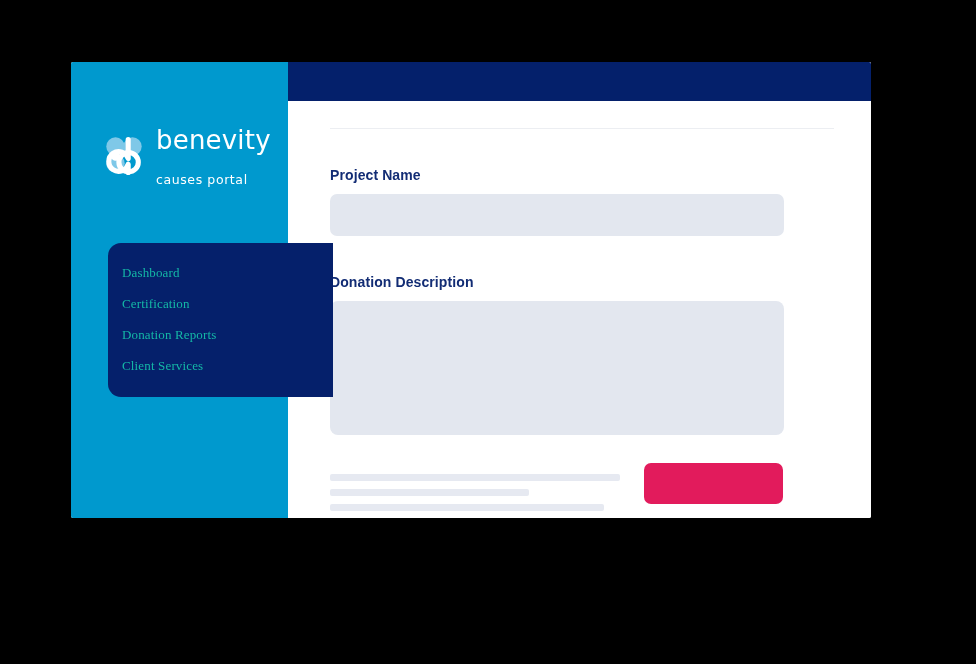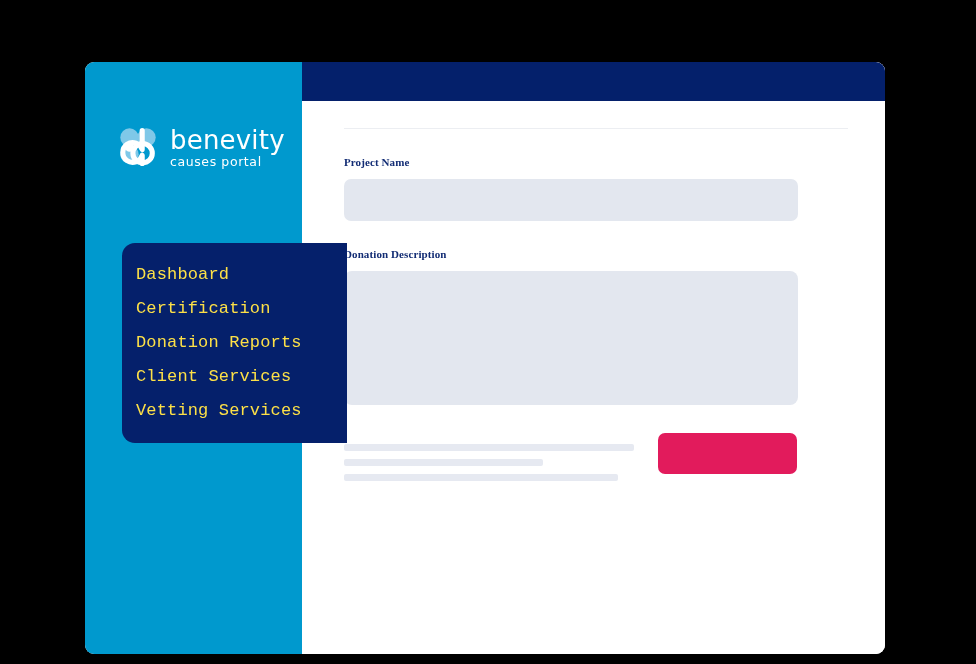"benevity" .app-card { border-radius: 9px -> 2px; height: 592px -> 456px; left: 85px -> 71px }
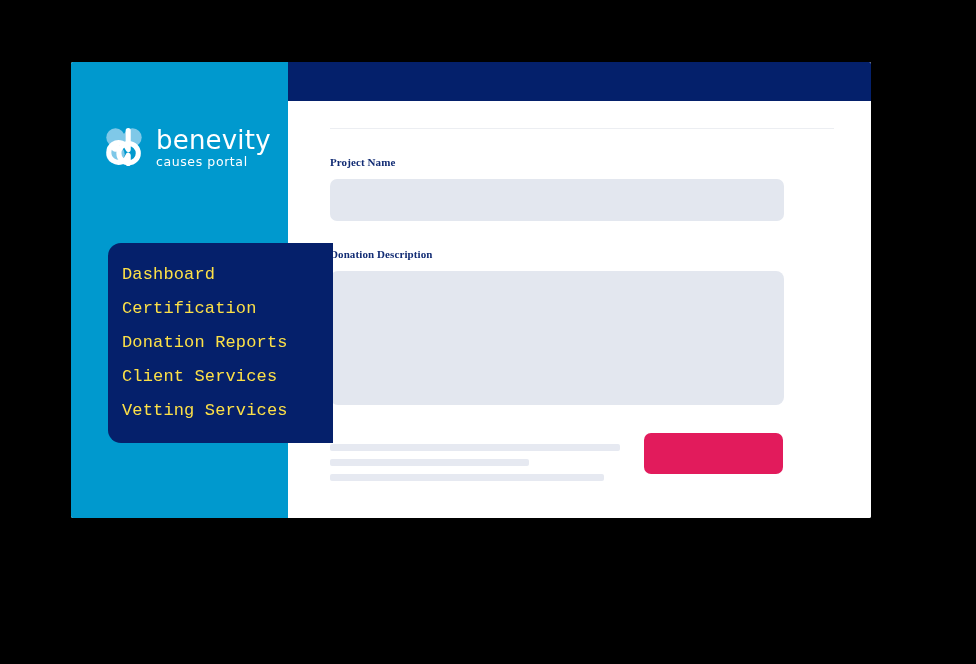"causes portal" .logo-sub { margin-top: 3px -> 21px }
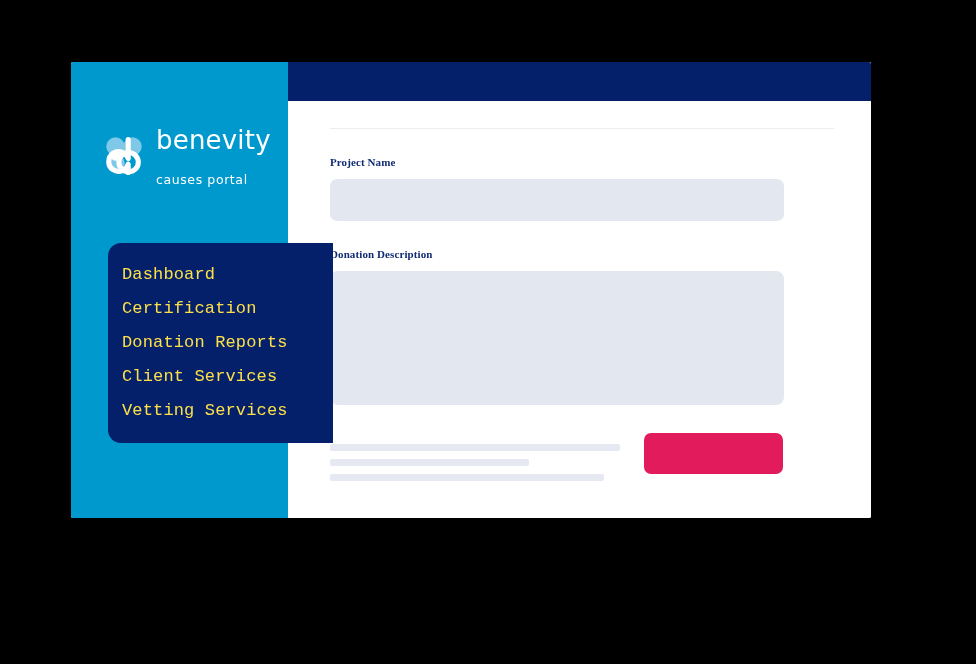"Project Name" .field-label { font-family: Liberation Serif, serif -> Liberation Sans, sans-serif; font-size: 11px -> 14px; margin-top: 27px -> 38px }
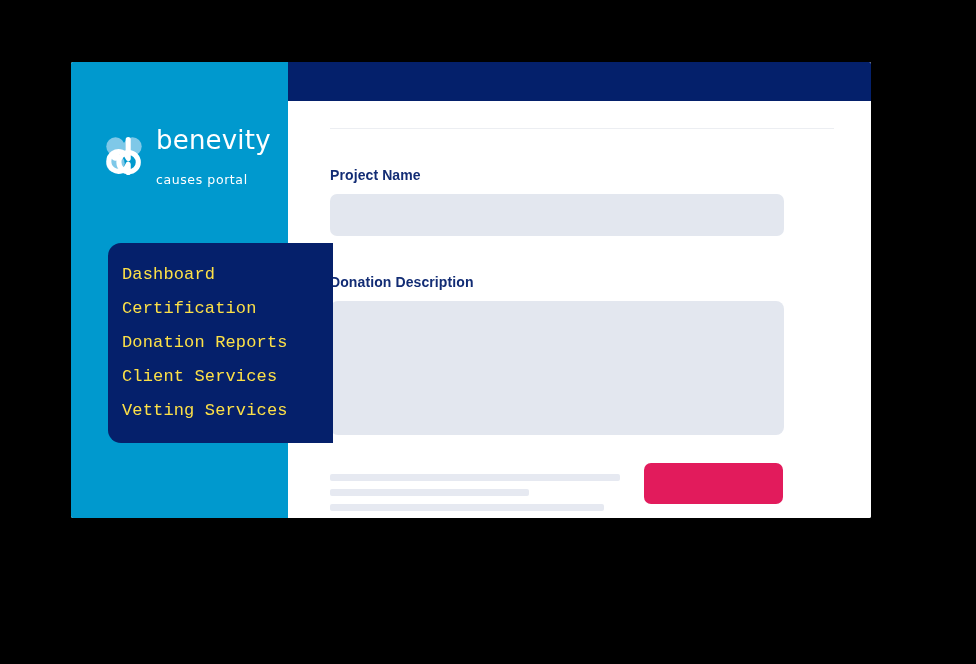"Dashboard" .nav-item { color: #fde047 -> #14b8a6; font-family: Liberation Mono, monospace -> Liberation Serif, serif; font-size: 17px -> 13px }
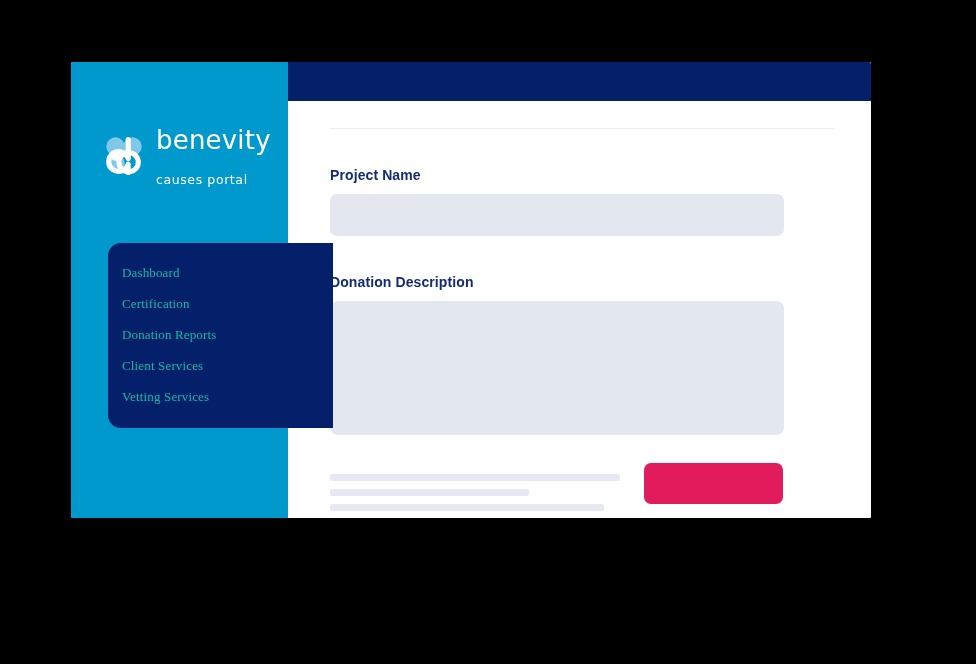"Vetting Services" a.nav-item { html: <a>Vetting Services</a> -> none }
